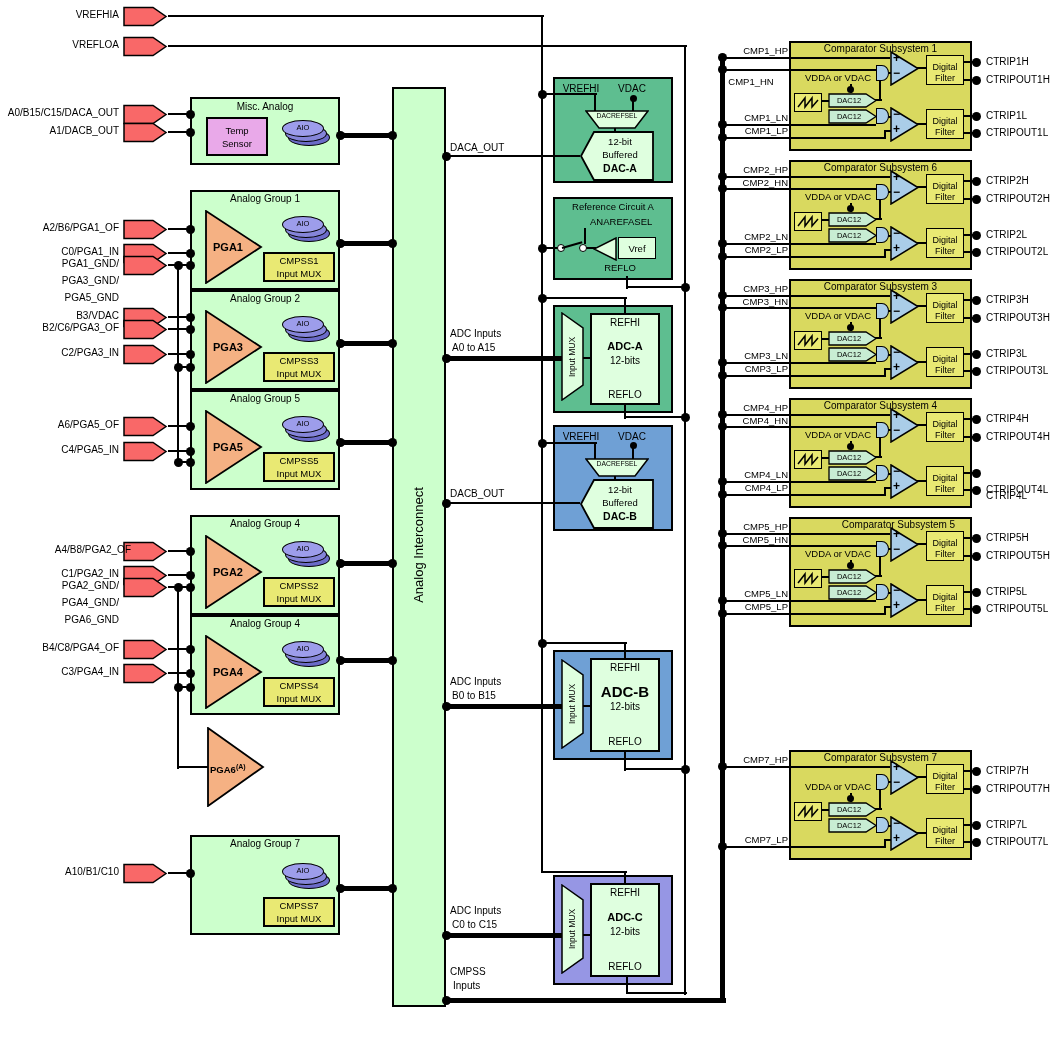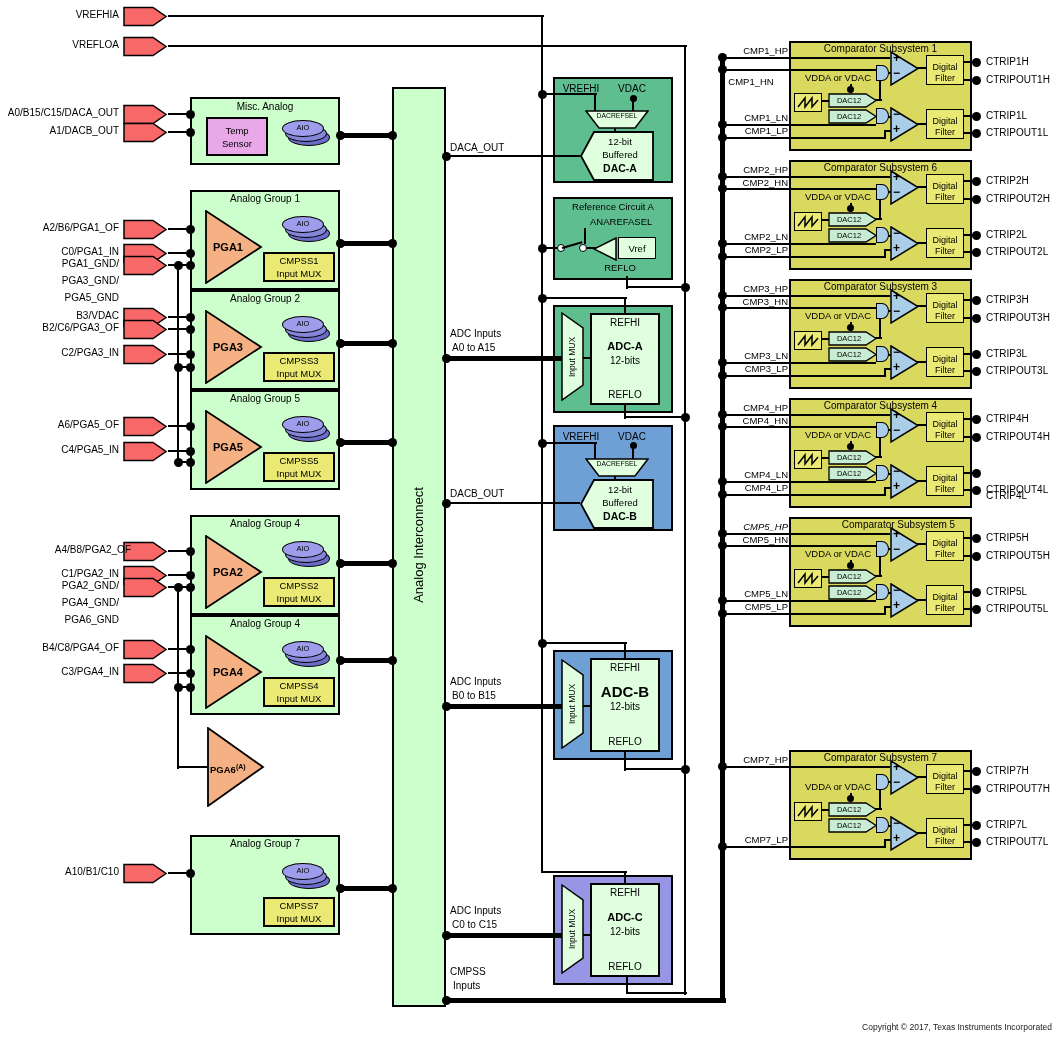"CMP5_HP" div.lbl { font-style: italic -> none }
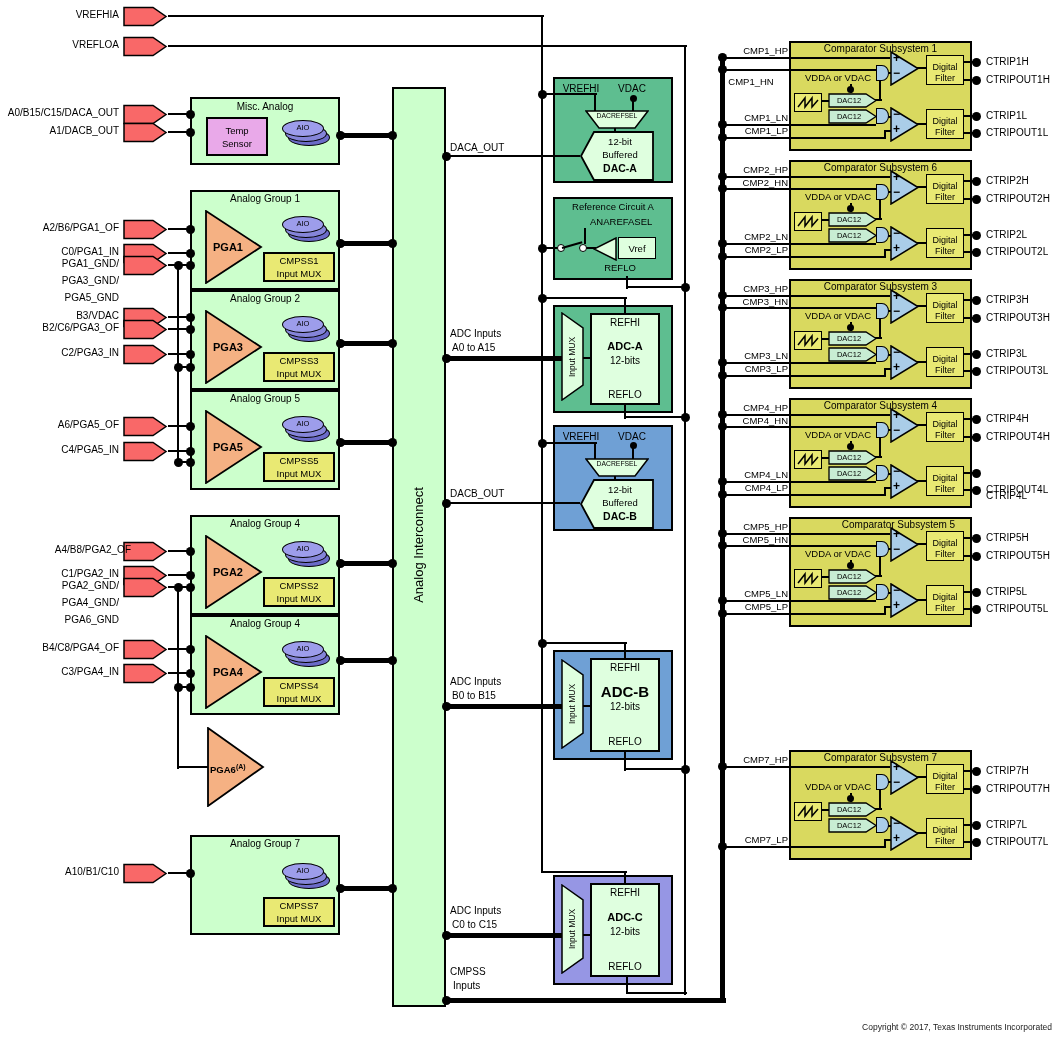"Copyright © 2017, Texas Instruments" div.copy { html: <div>Copyright © 2017, Texas Instruments Incorporated</div> -> none }
